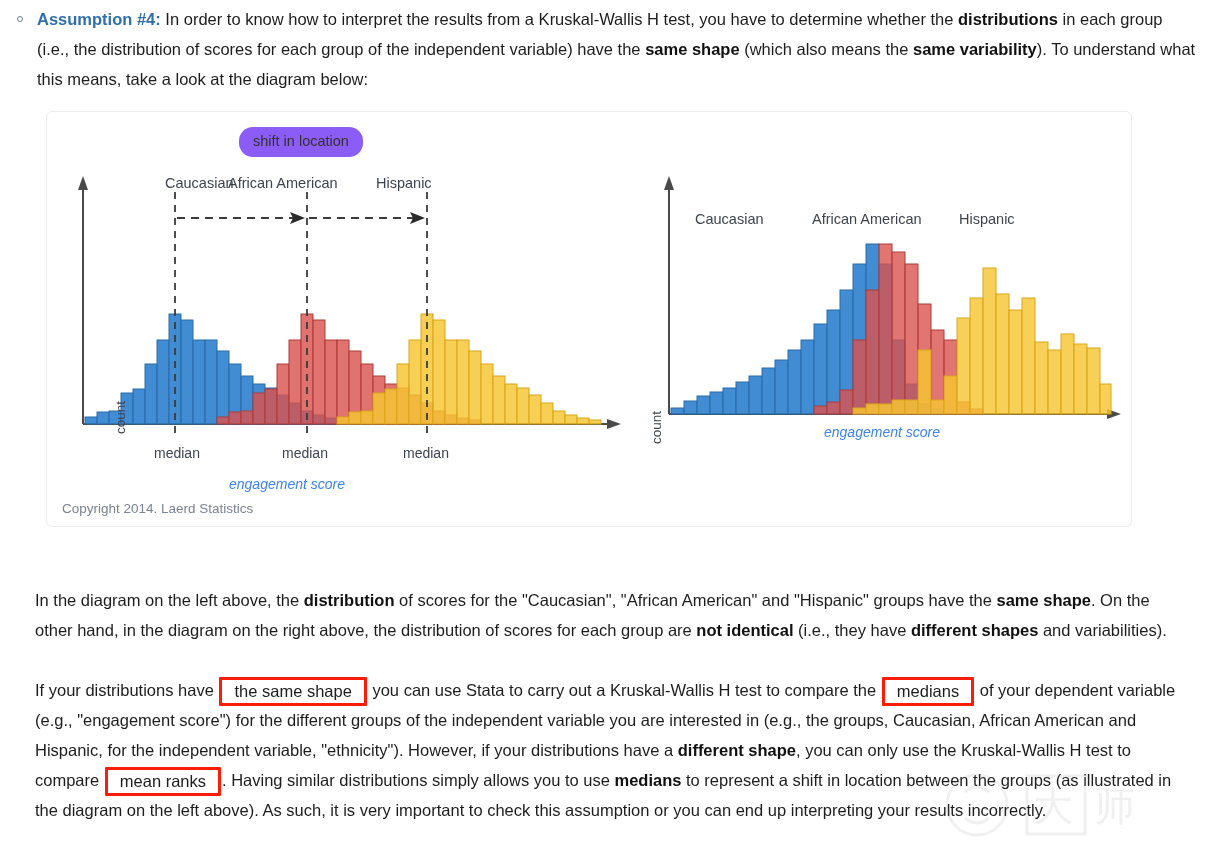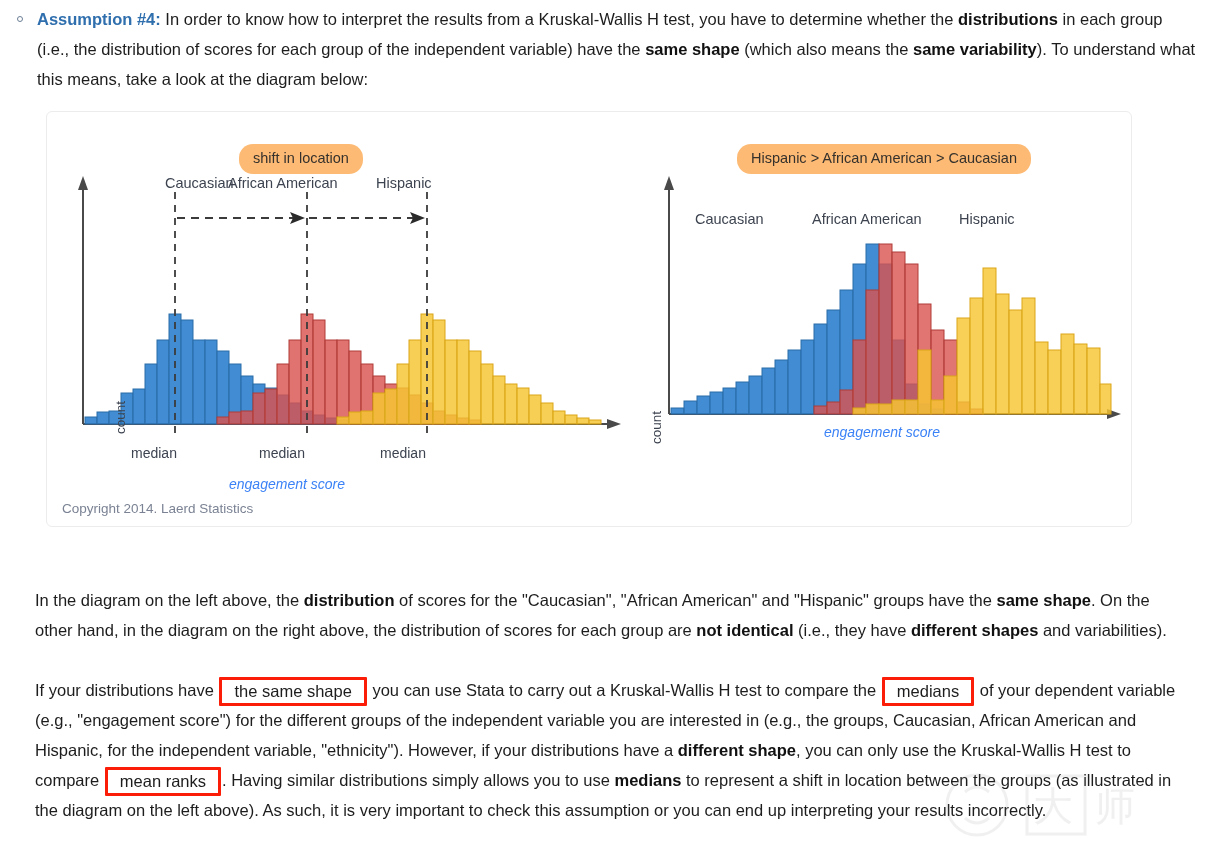"shift in location" .pill { background: #fdba74 -> #8b5cf6; top: 32px -> 15px }
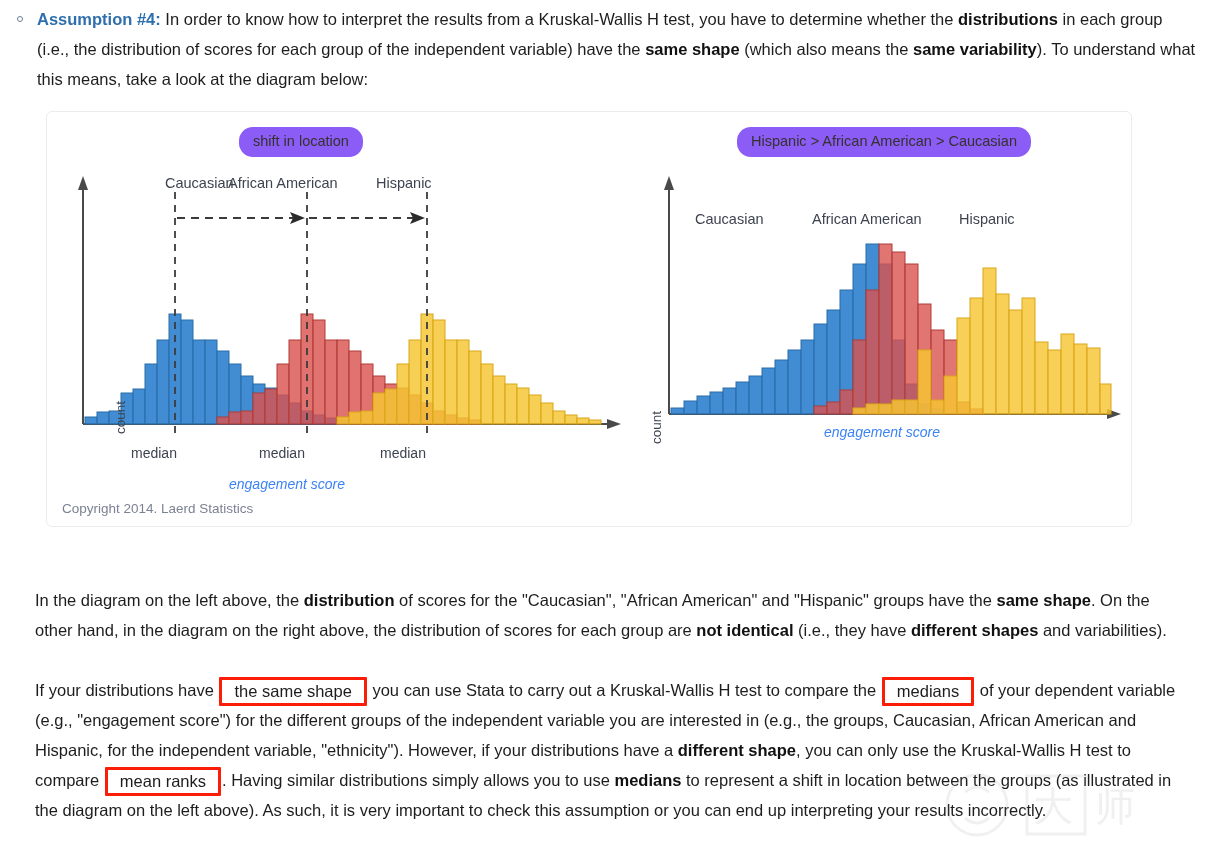"Hispanic > African American >" div.pill { html: <div>Hispanic &gt; African American &gt; Caucasian</div> -> none }
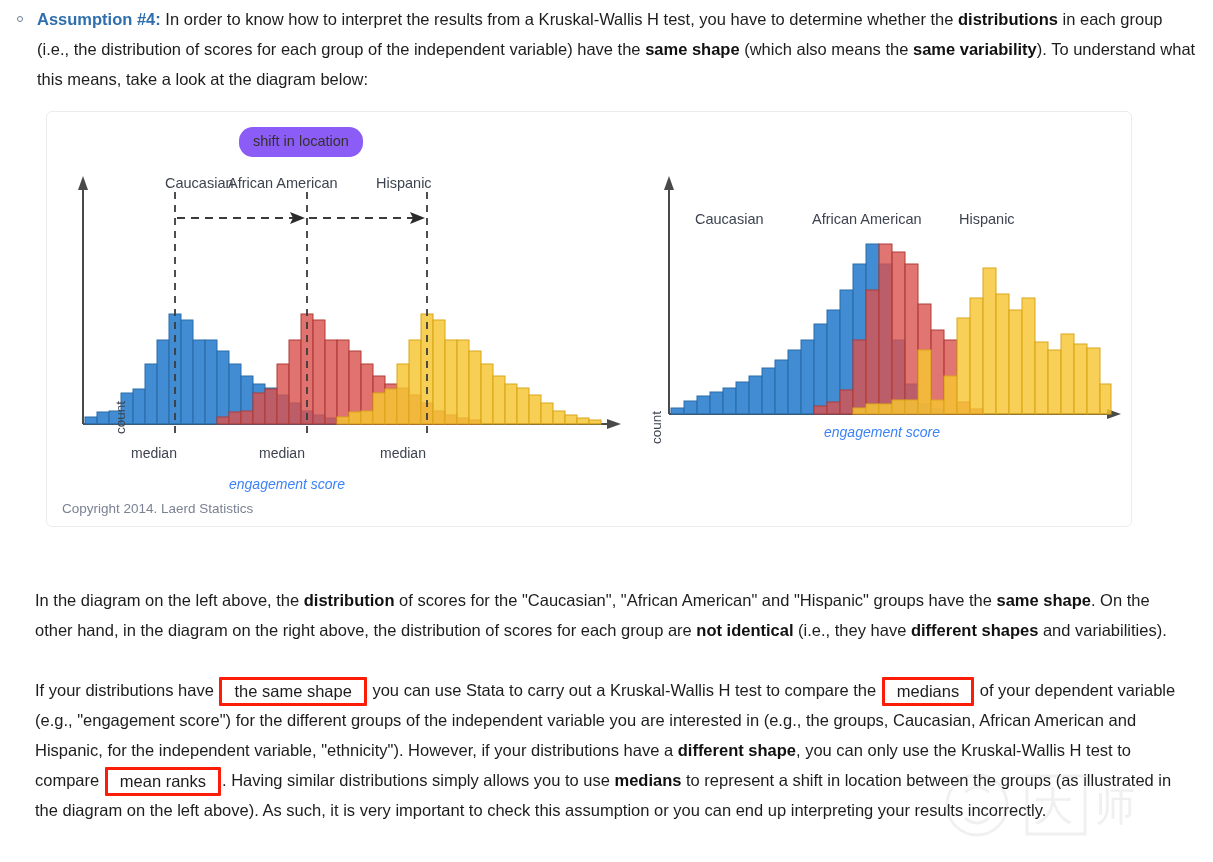"median" .median-label { margin-left: none -> 23px }
